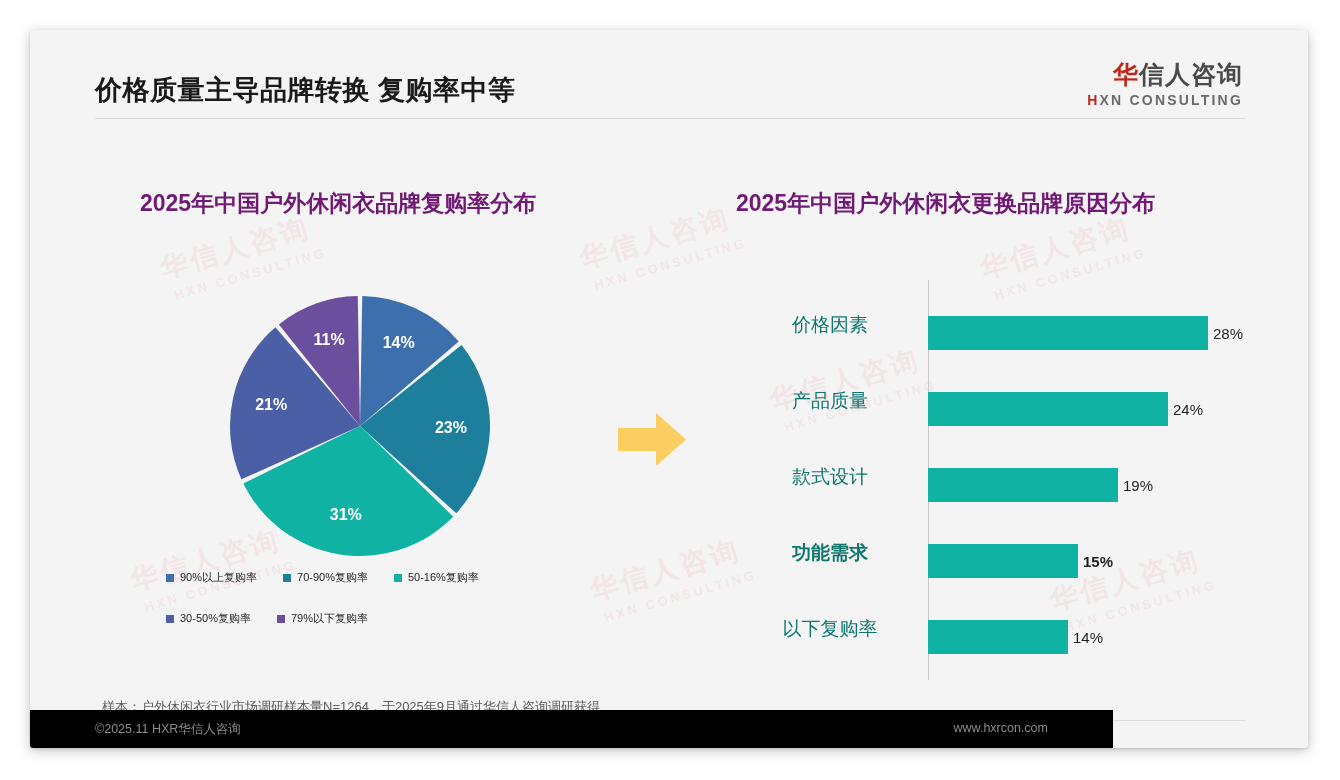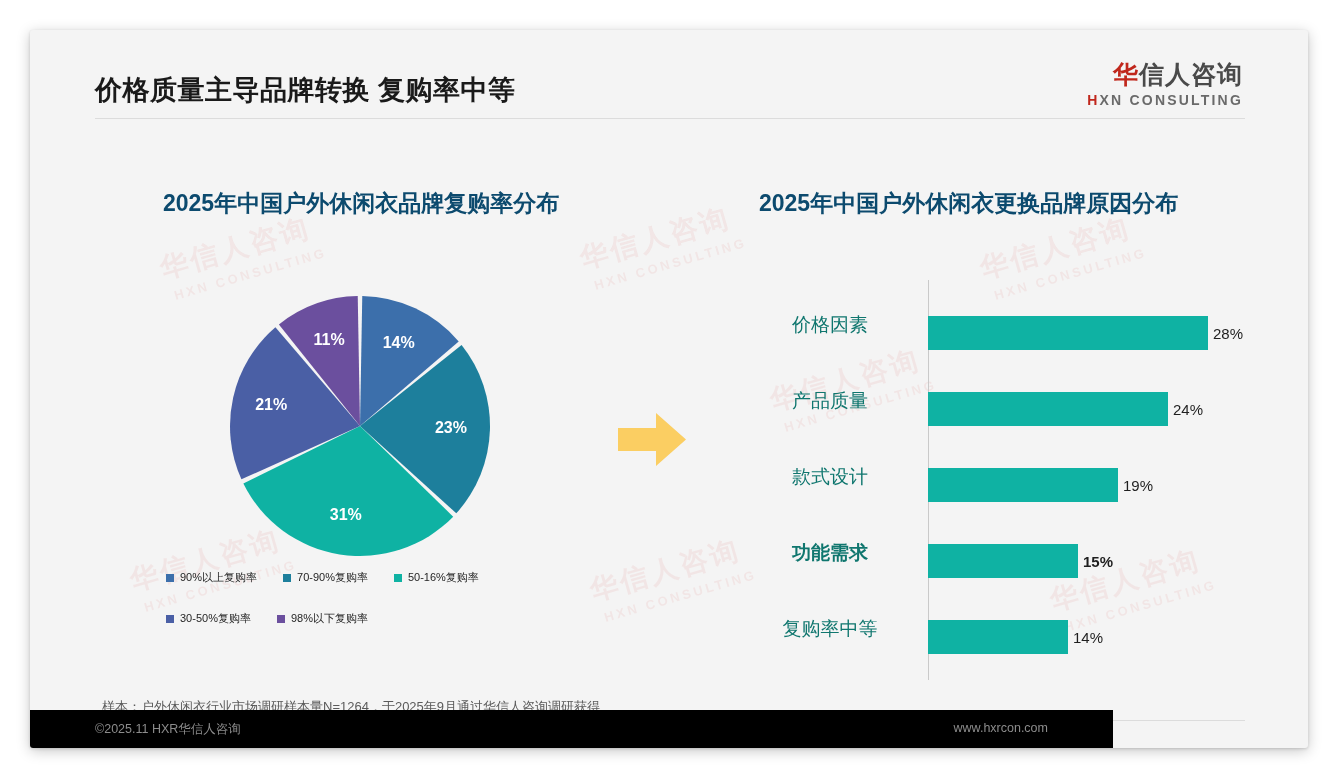"2025年中国户外休闲衣品牌复购率分布" .chart-title { color: #0c4a6e -> #701a75; margin-left: 23px -> none }
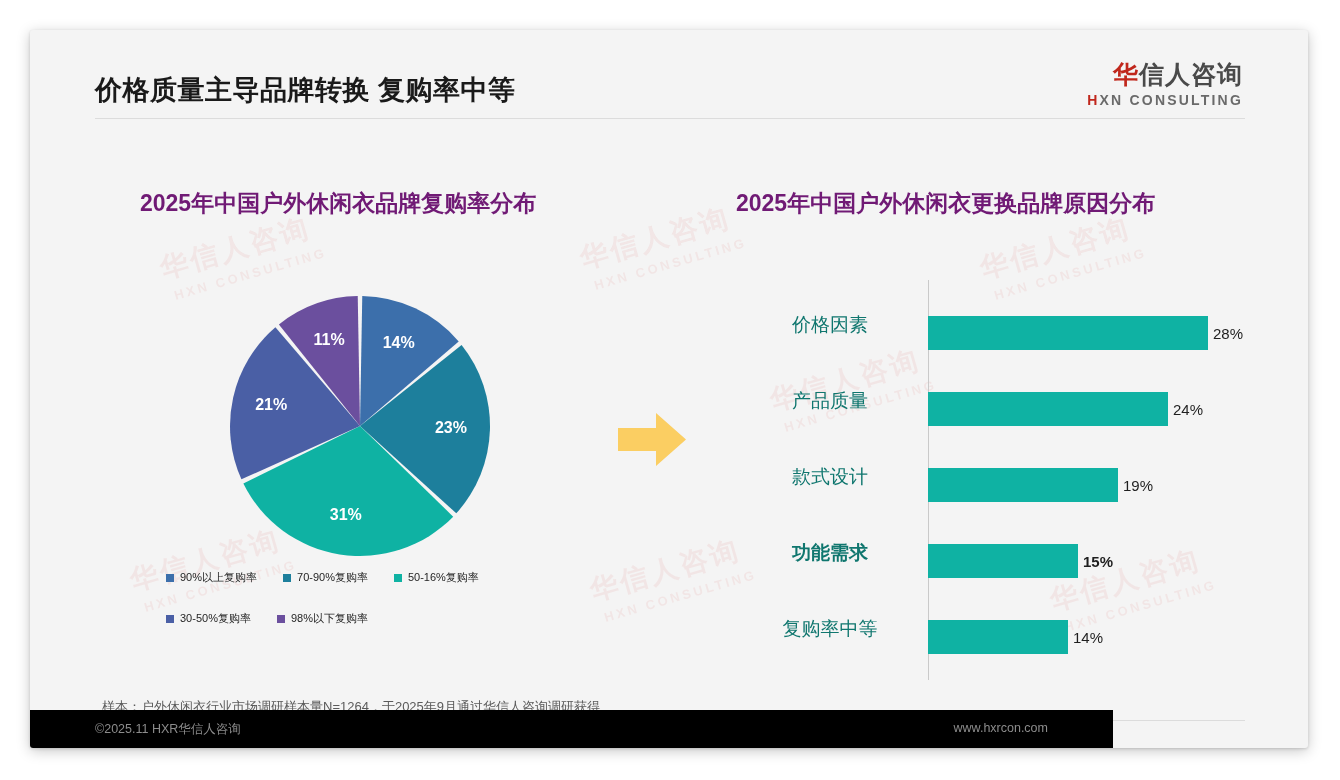"98%以下复购率" span.legend-text { text: 98% -> 79% }
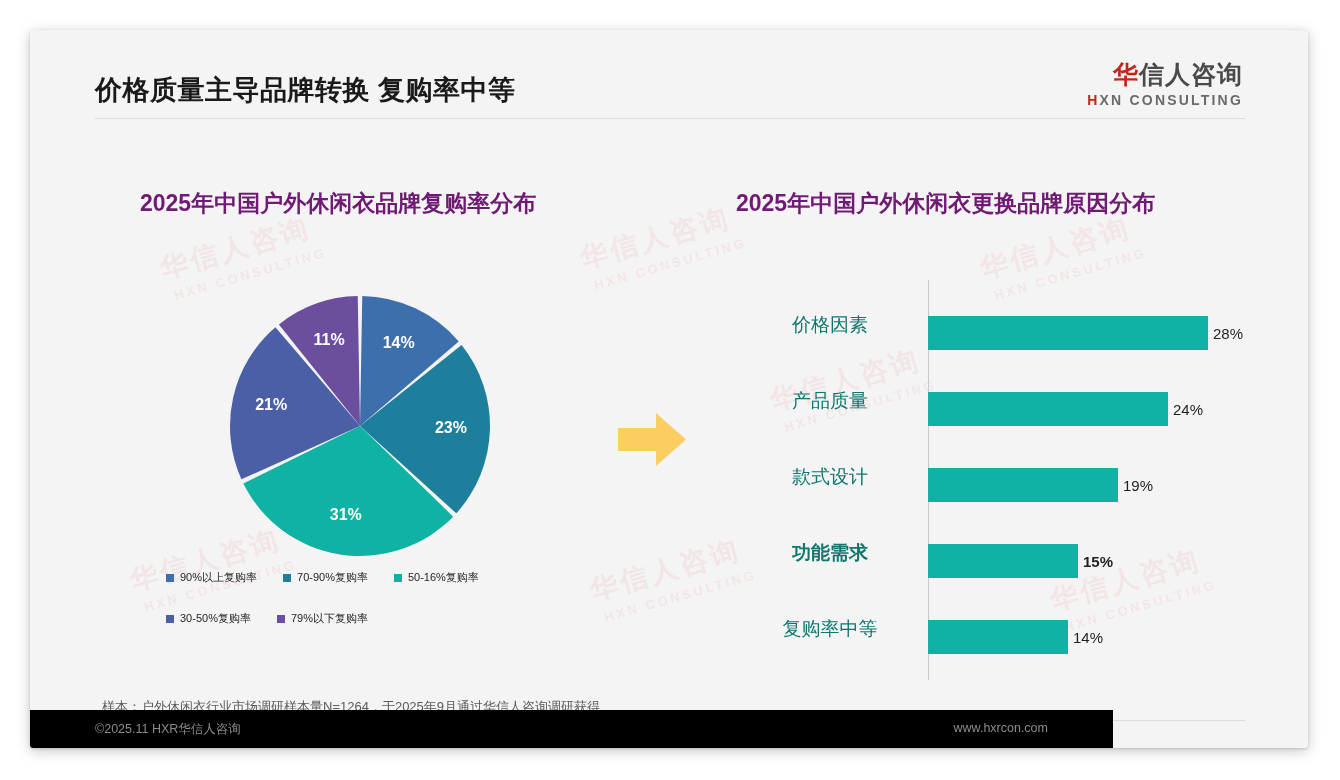"复购率中等" div.bar-cat { text: 复购率中等 -> 以下复购率 }
